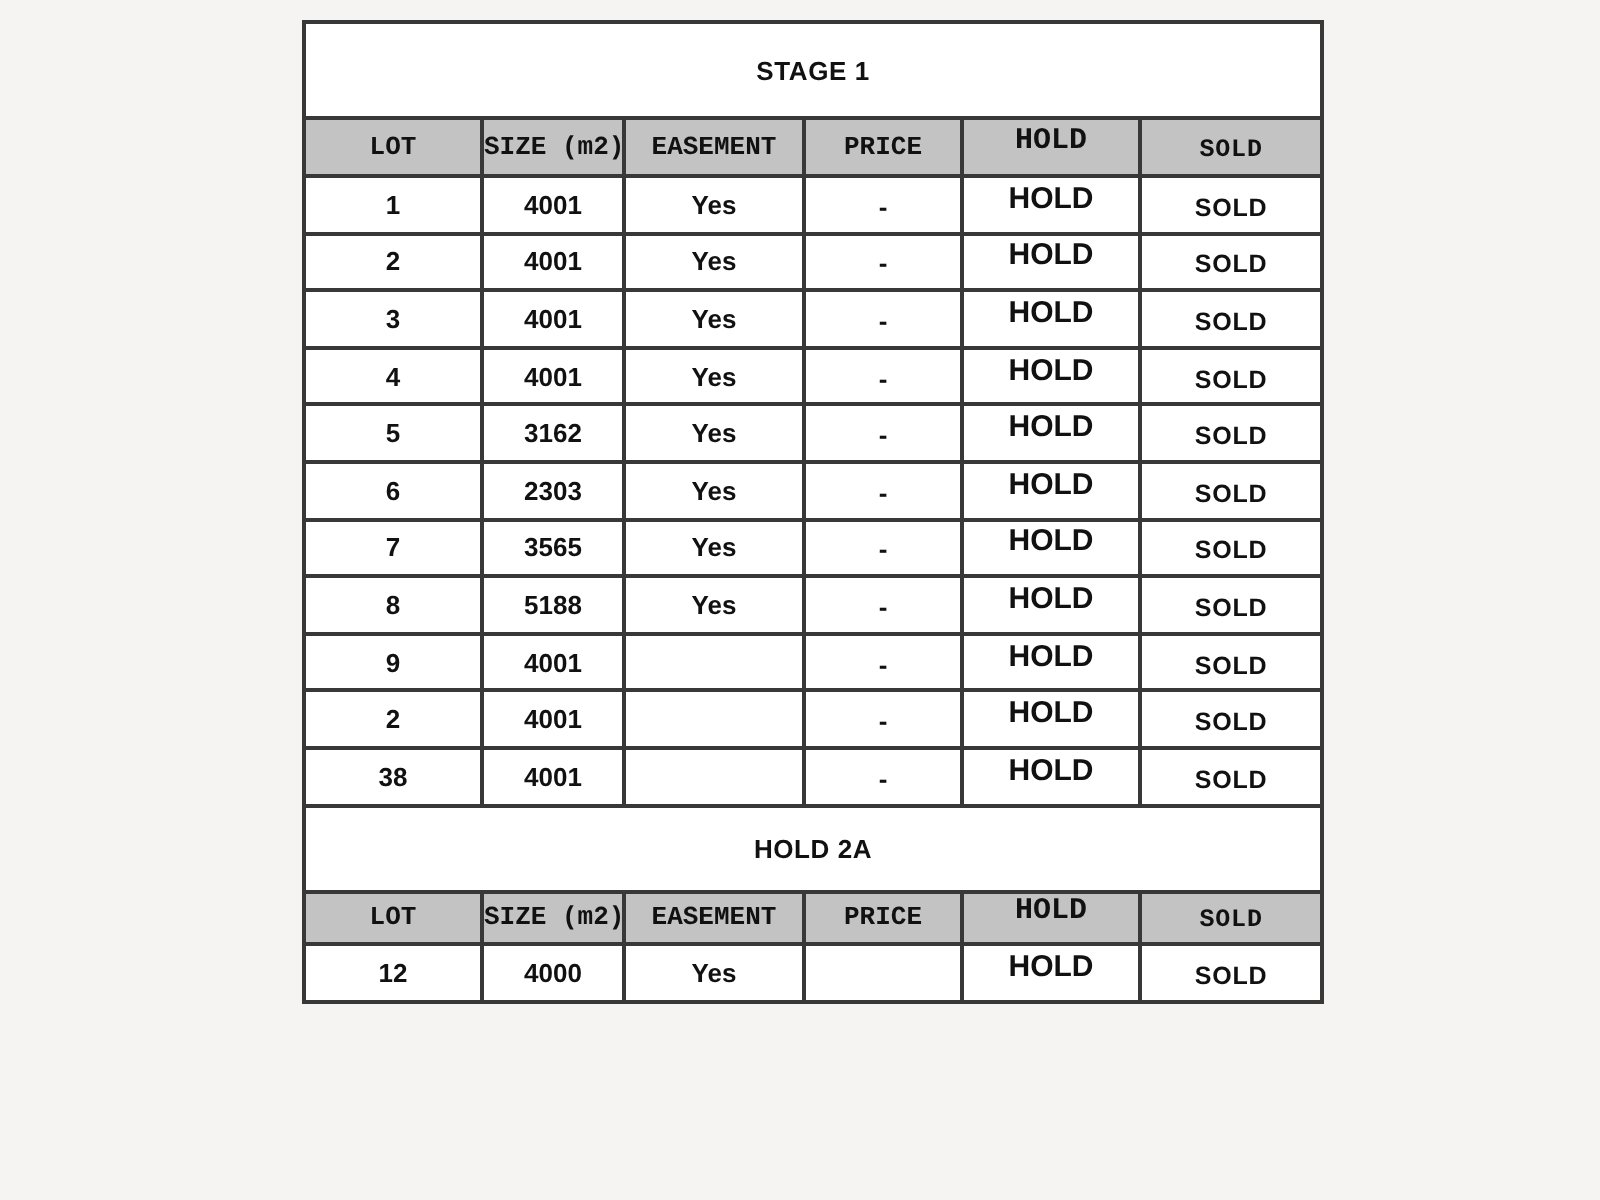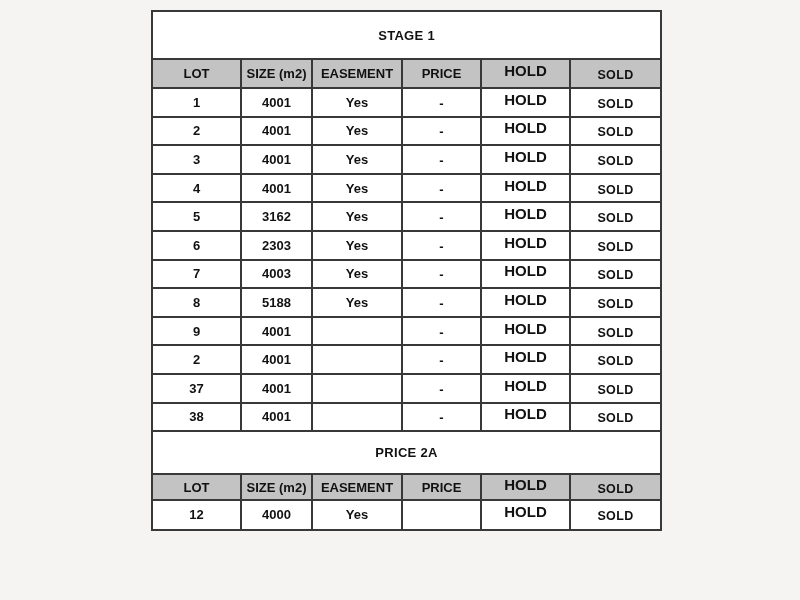"LOT" td.head { font-family: none -> Liberation Mono, monospace }
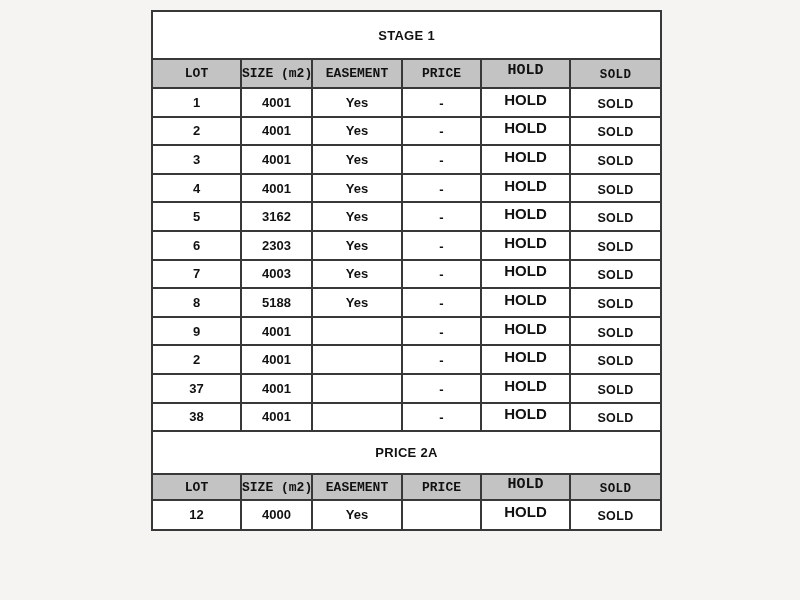"4003" span { text: 4003 -> 3565 }
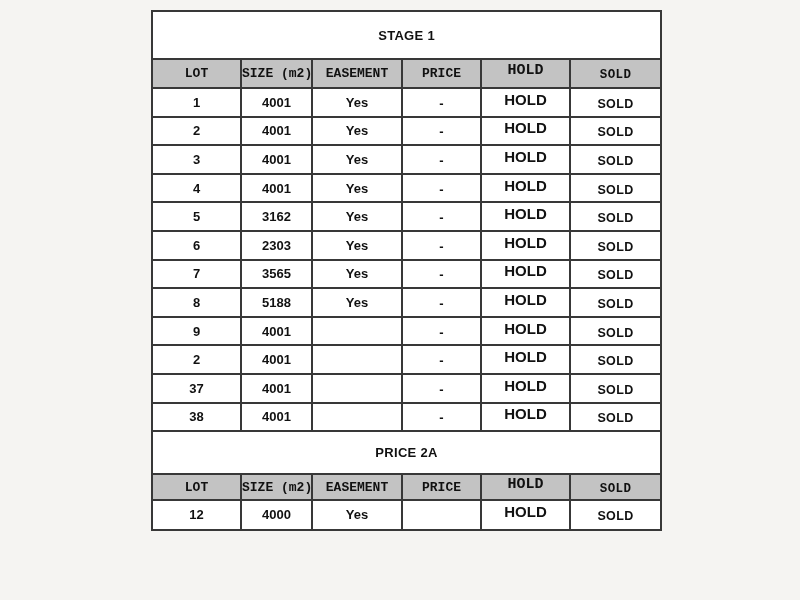"37" tr.d1 { html: <tr> <td><span>37</span></td> <td><span>4001</span></td> <td><span></span></td> <td><span>-</span></td> <td><span>HOLD</span></td> <td><span>SOLD</span></td> </tr> -> none }
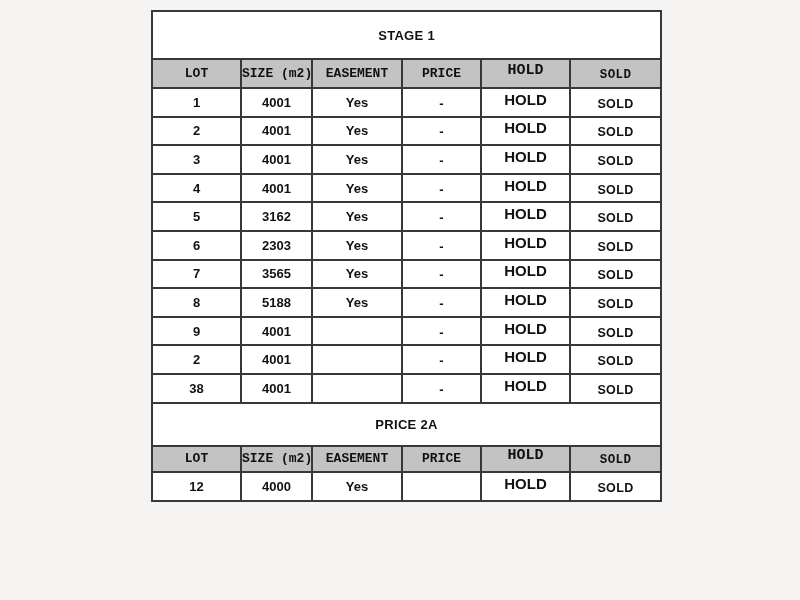"PRICE 2A" td.title-cell { text: PRICE -> HOLD }
